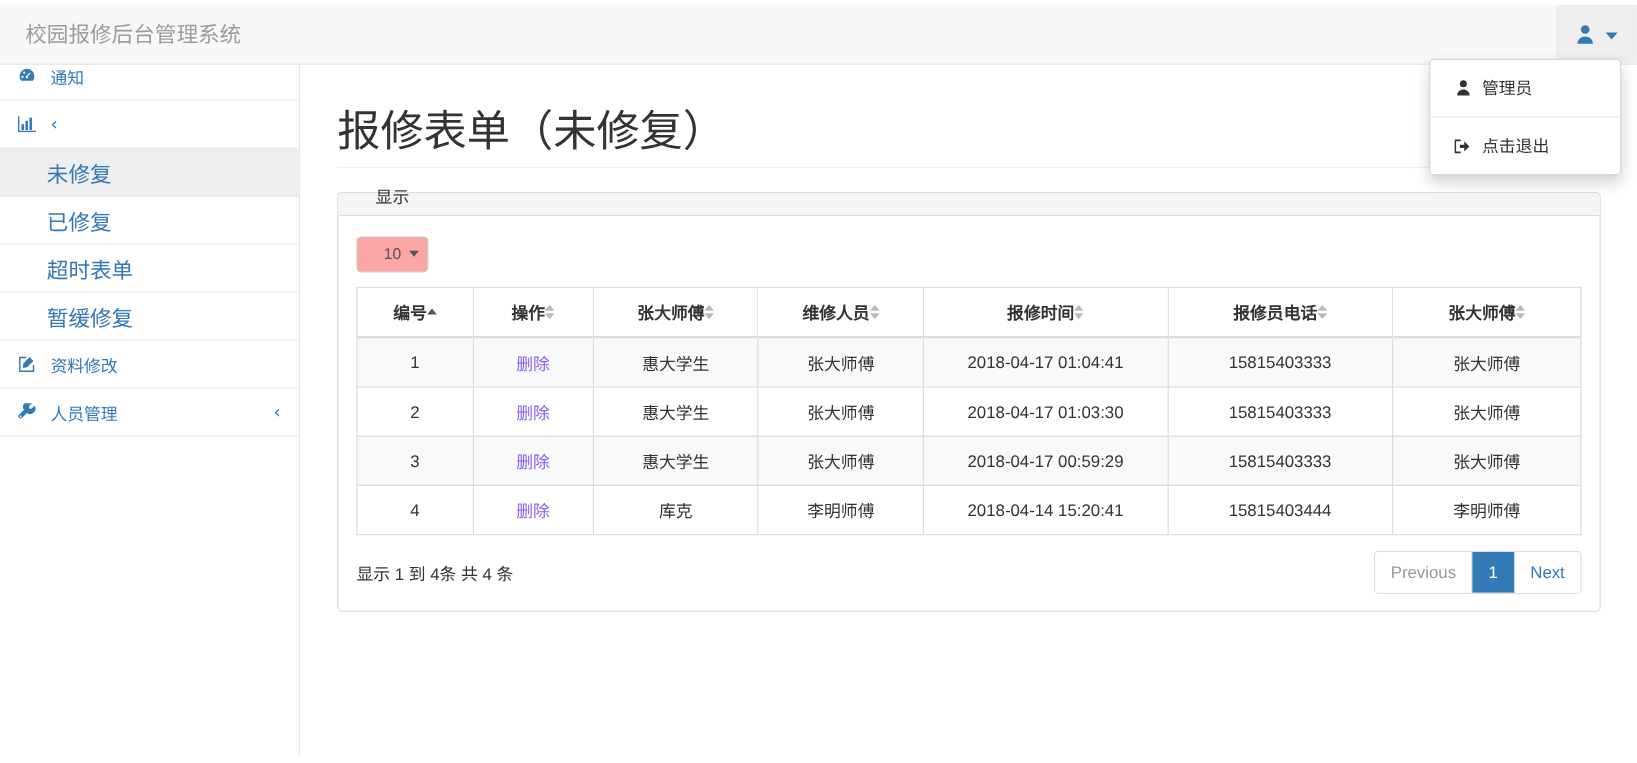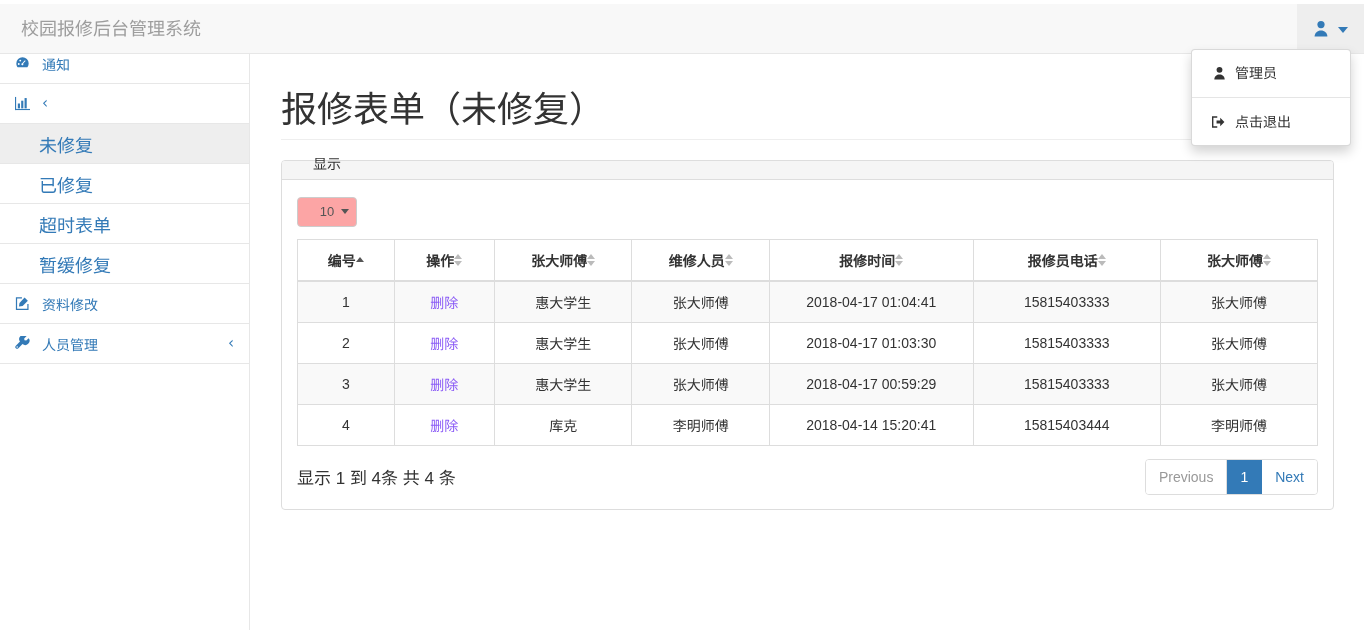"显示 1 到 4条 共" .dt-info { font-size: 17px -> 14px }
